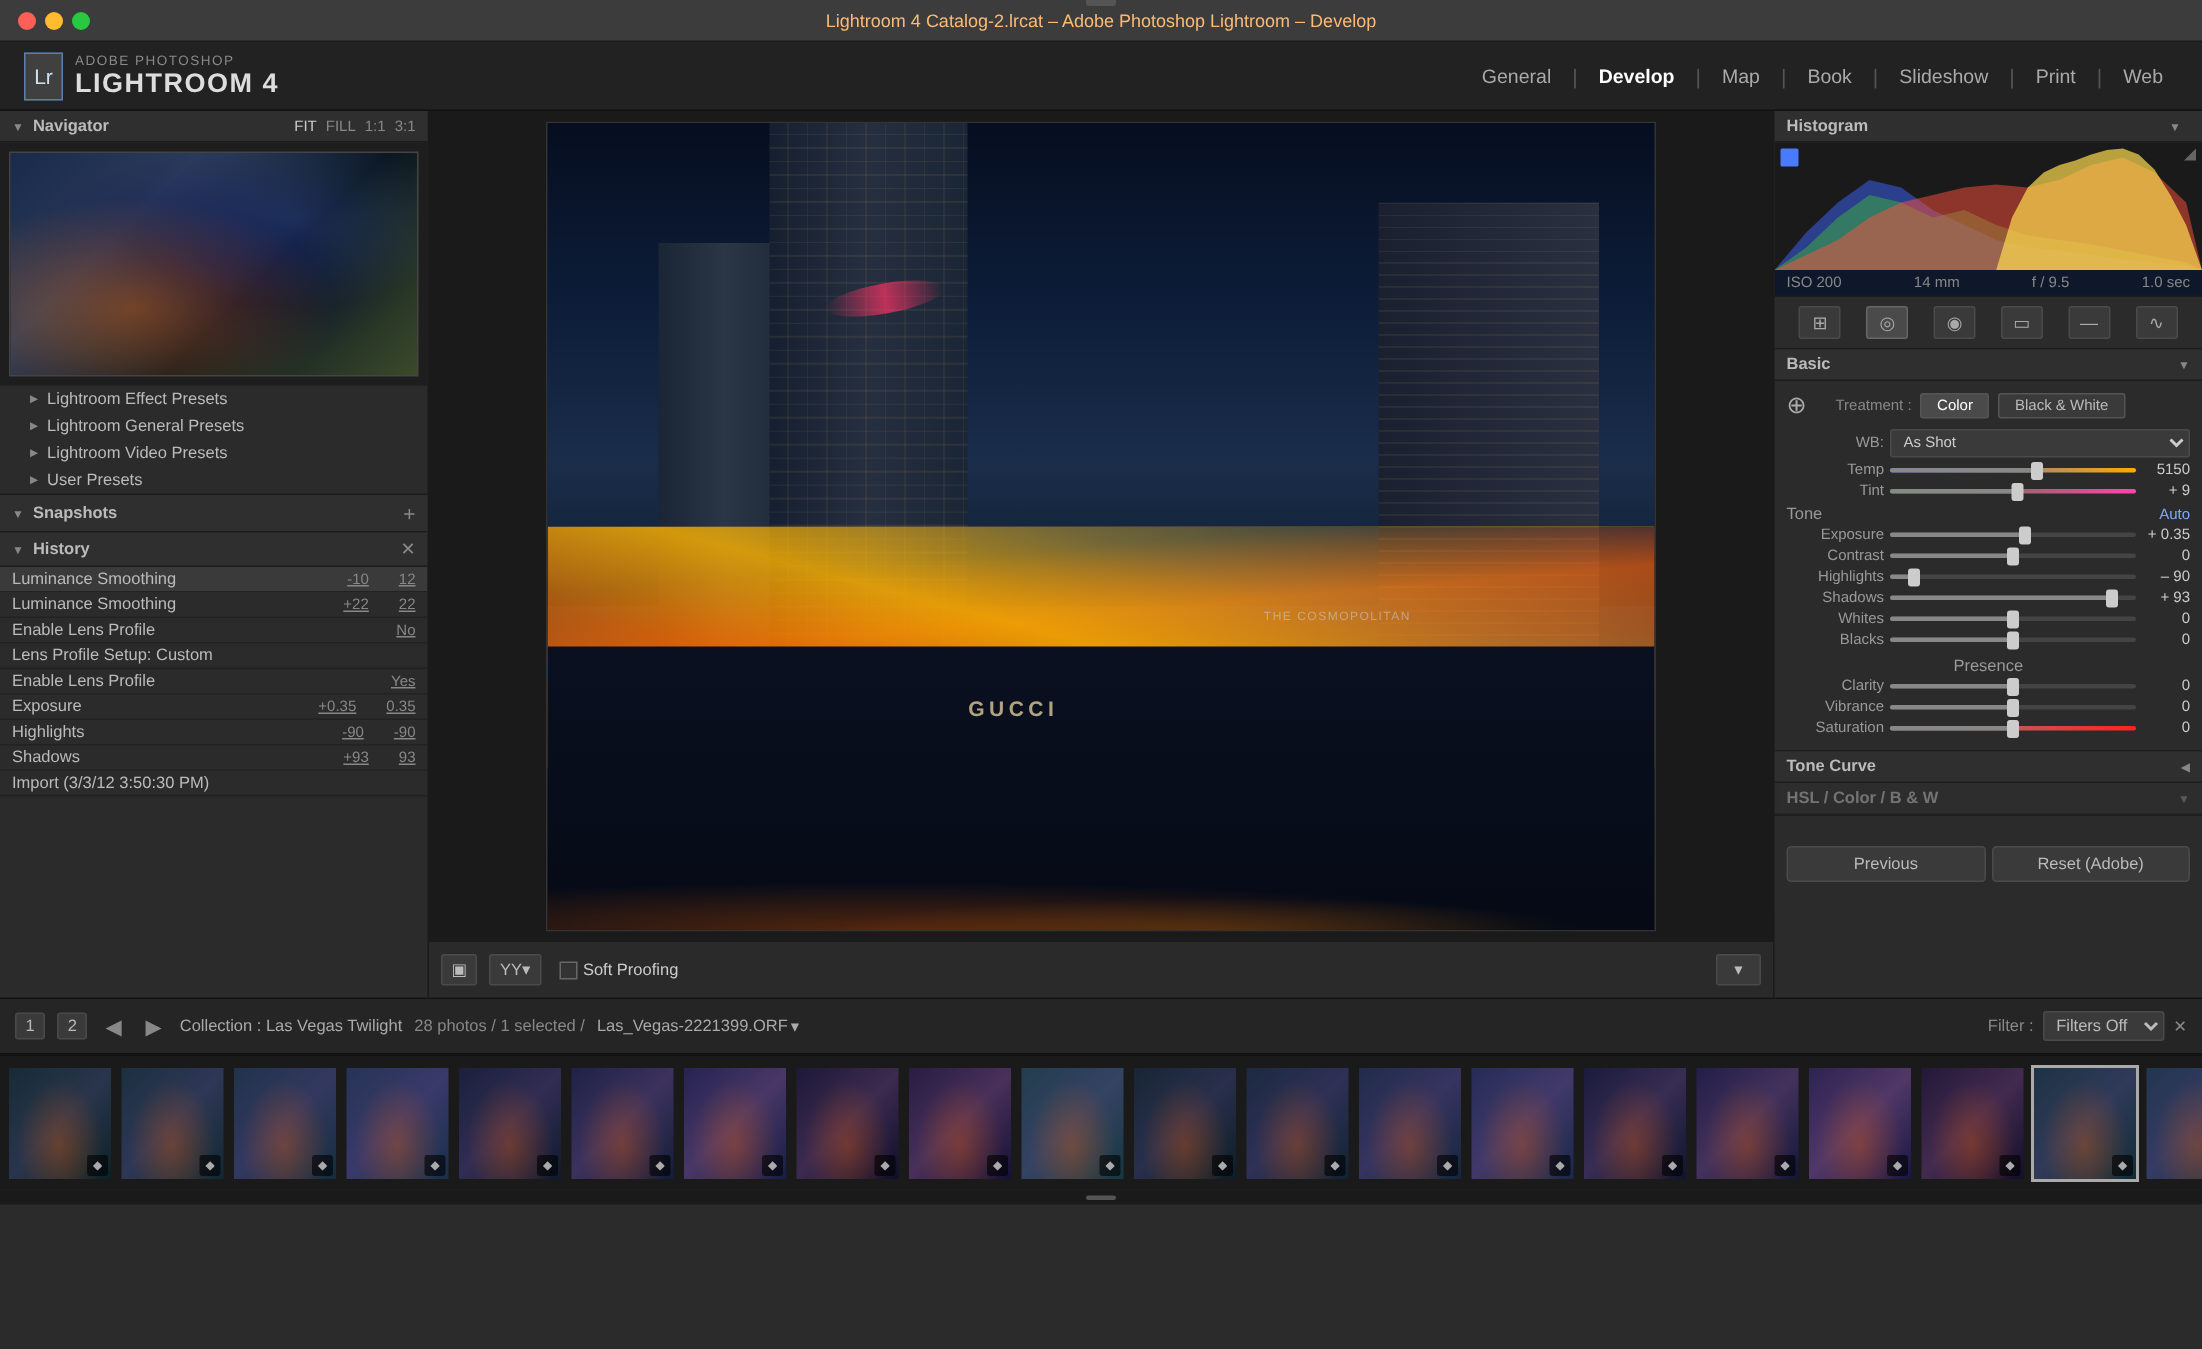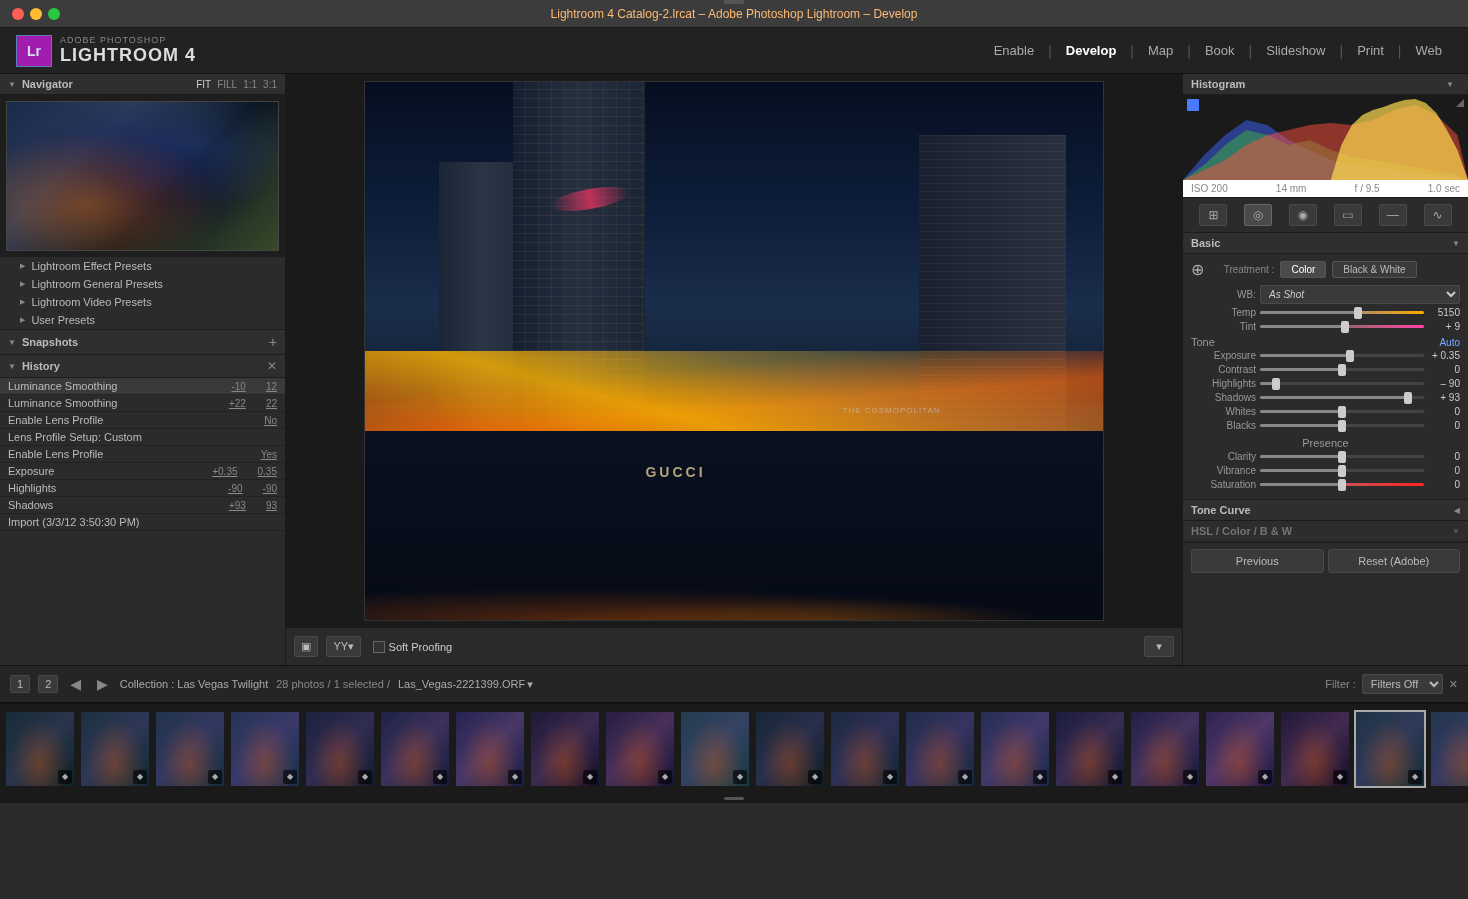"Lr" .lr-badge { background: #a21caf -> #404040; font-weight: bold -> normal; width: 36px -> 26px }
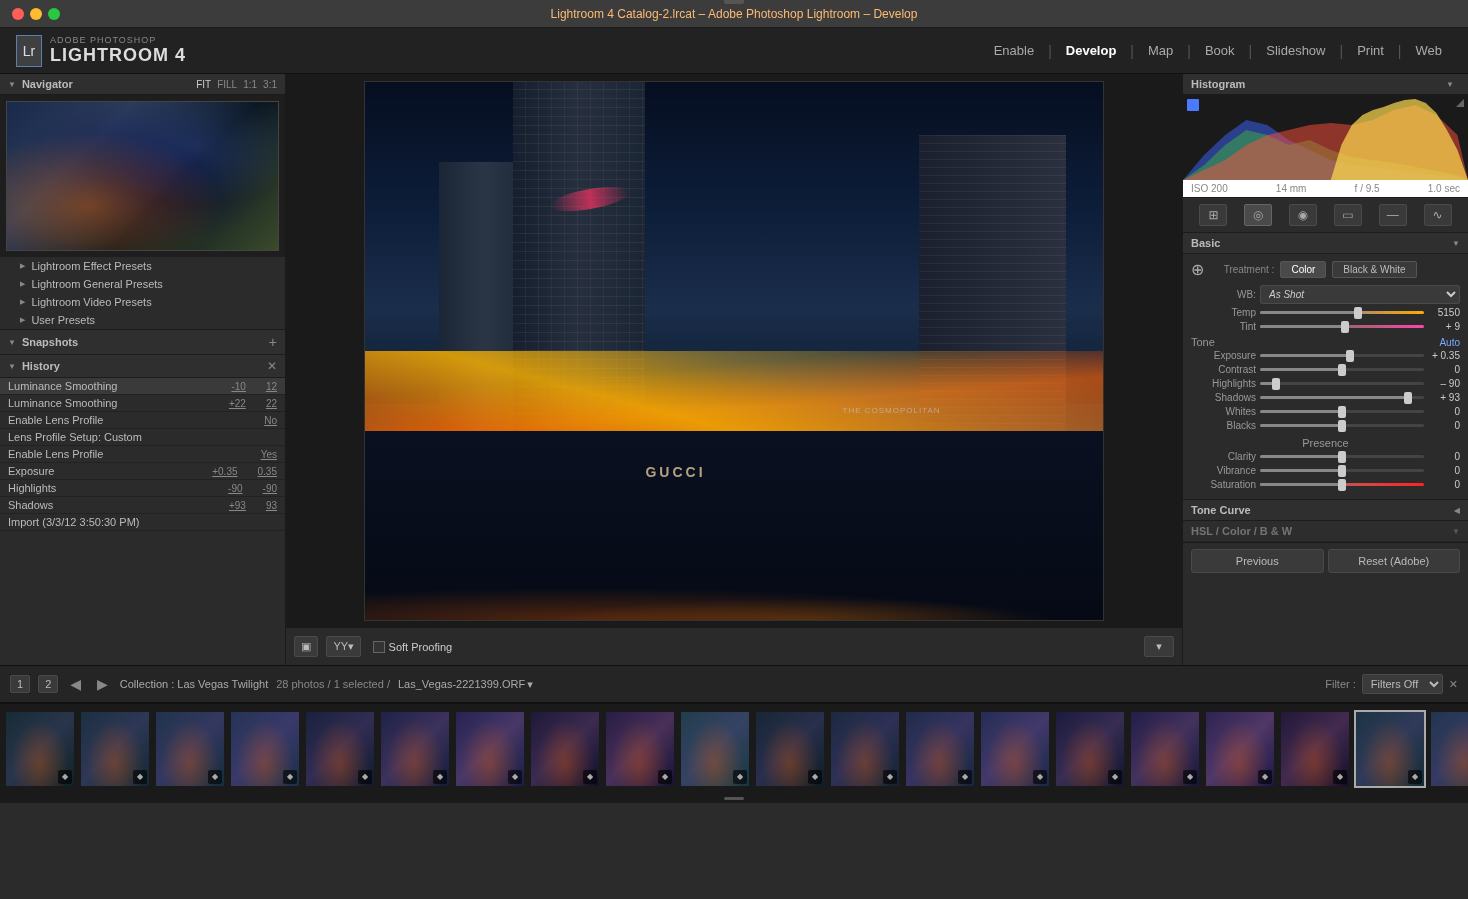"Enable" a.nav-link { text: Enable -> General }
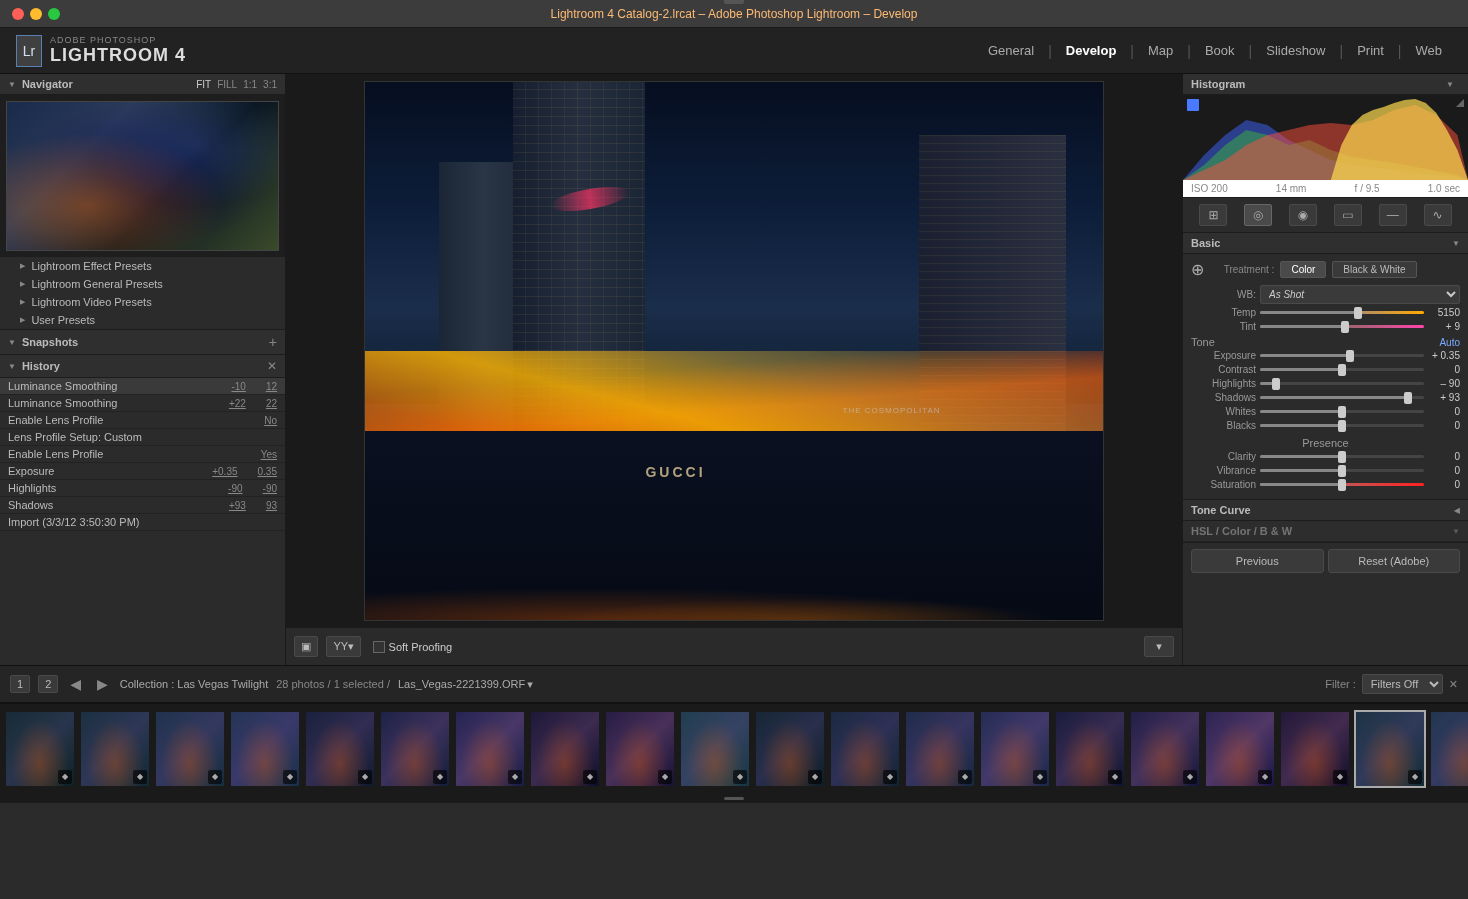"ISO 200" .hist-meta { background: #ffffff -> #0f172a }
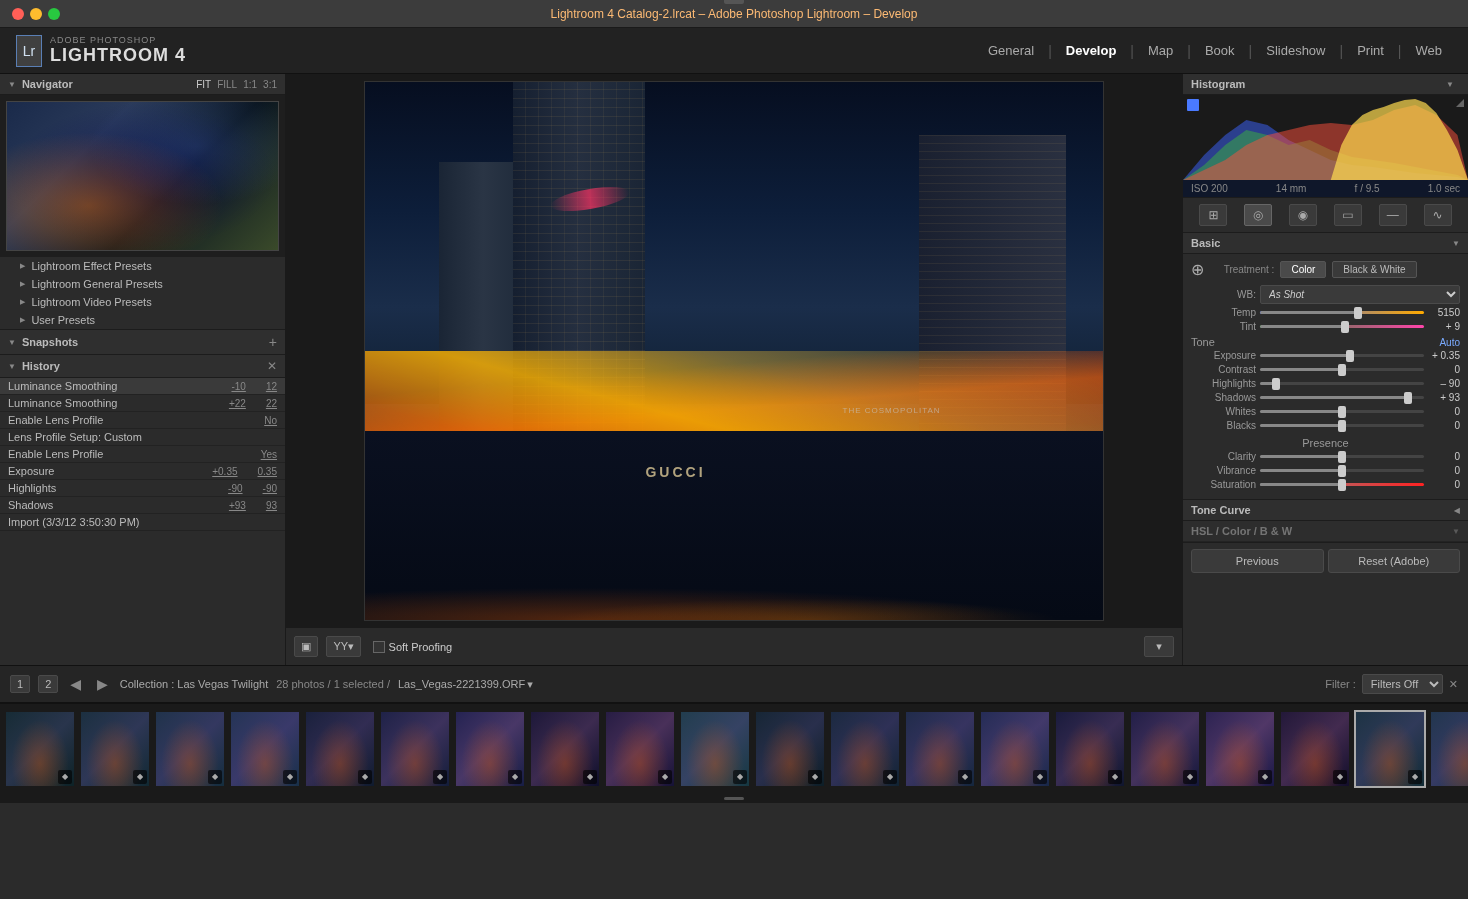"As Shot" .wb-select { font-style: italic -> none }
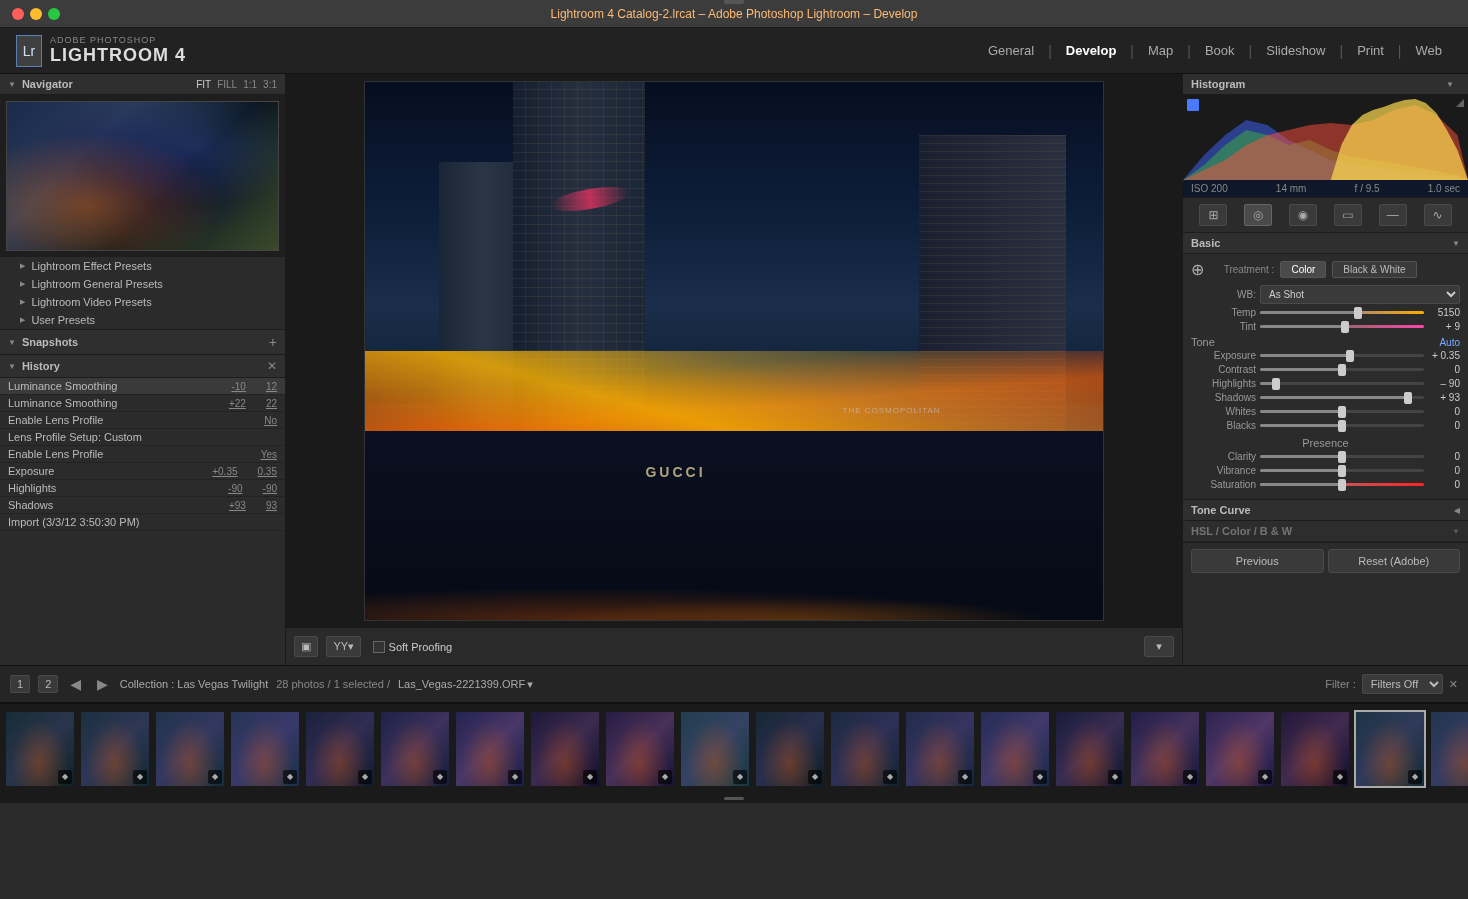"Previous" .prev-reset-bar { padding: 6px 8px -> 20px 8px }
